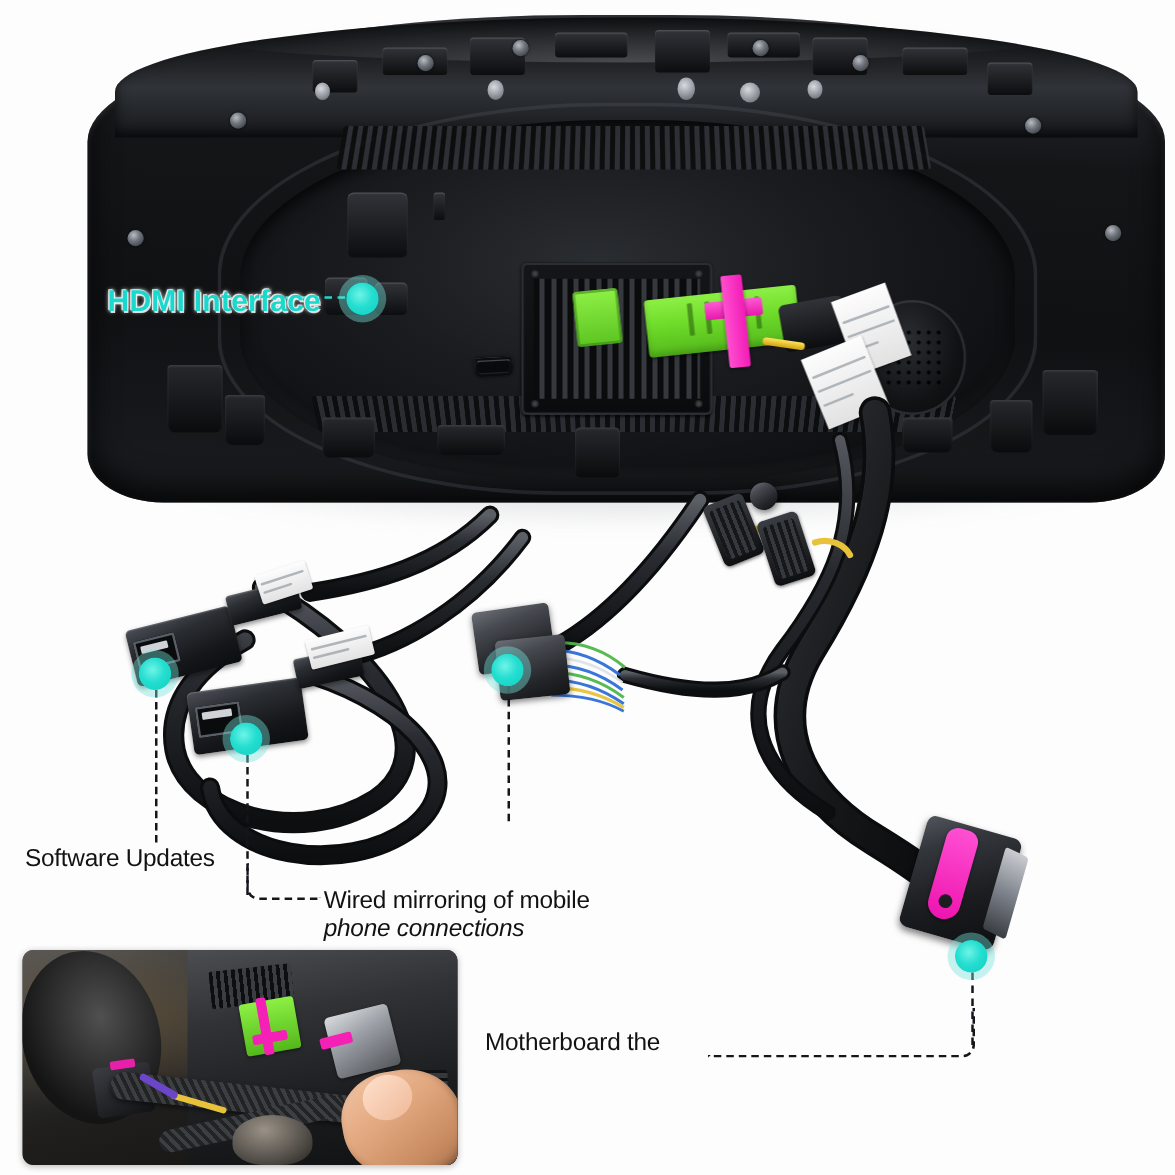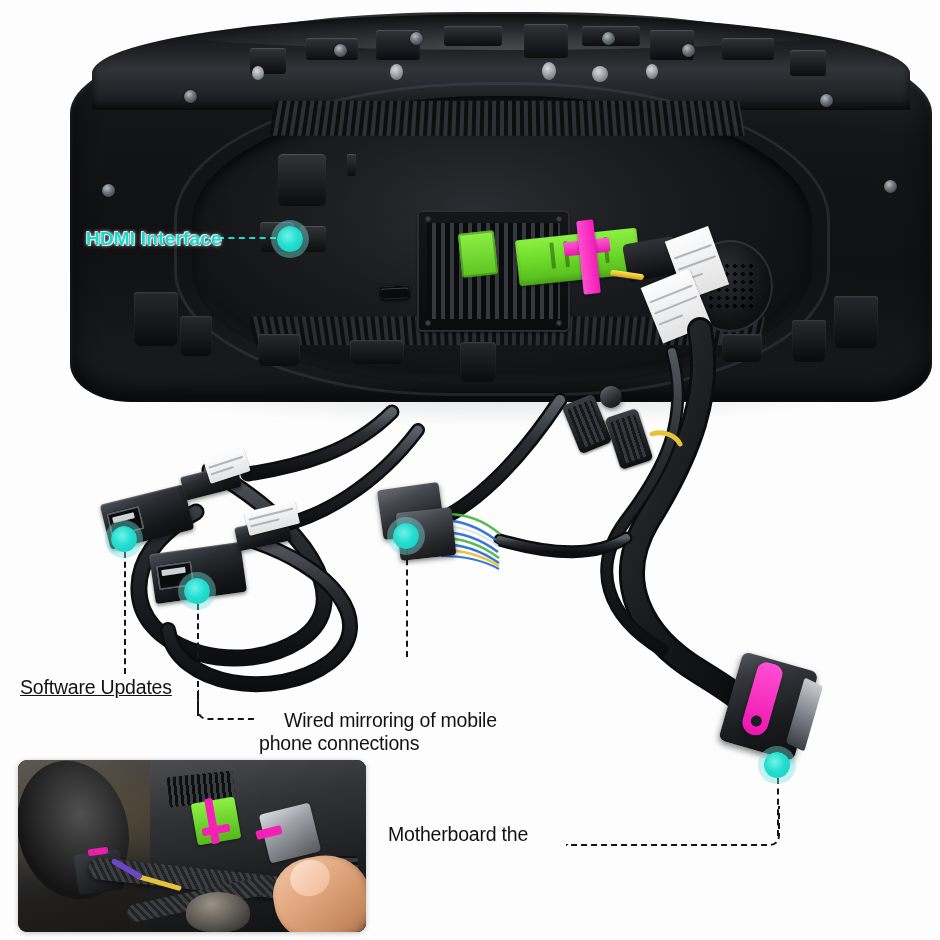"HDMI Interface" .hdmi-label { font-size: 19px -> 24px }
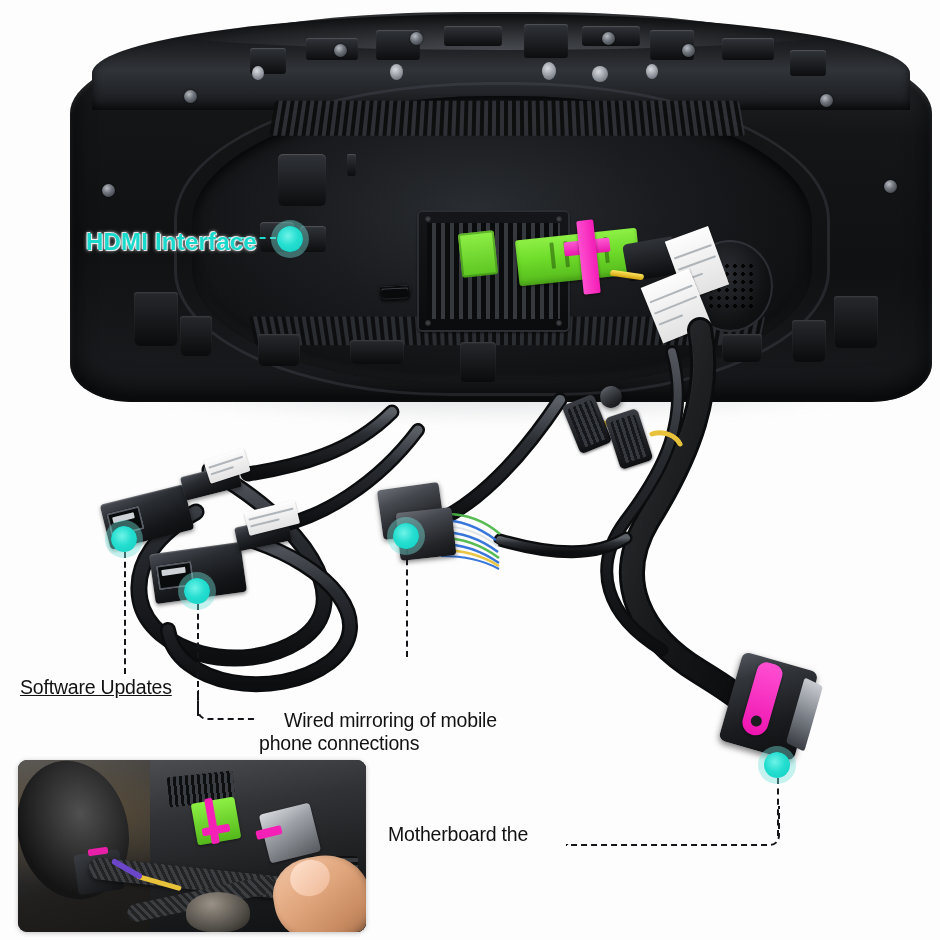"Software Updates" div.txt { text-decoration: underline -> none }
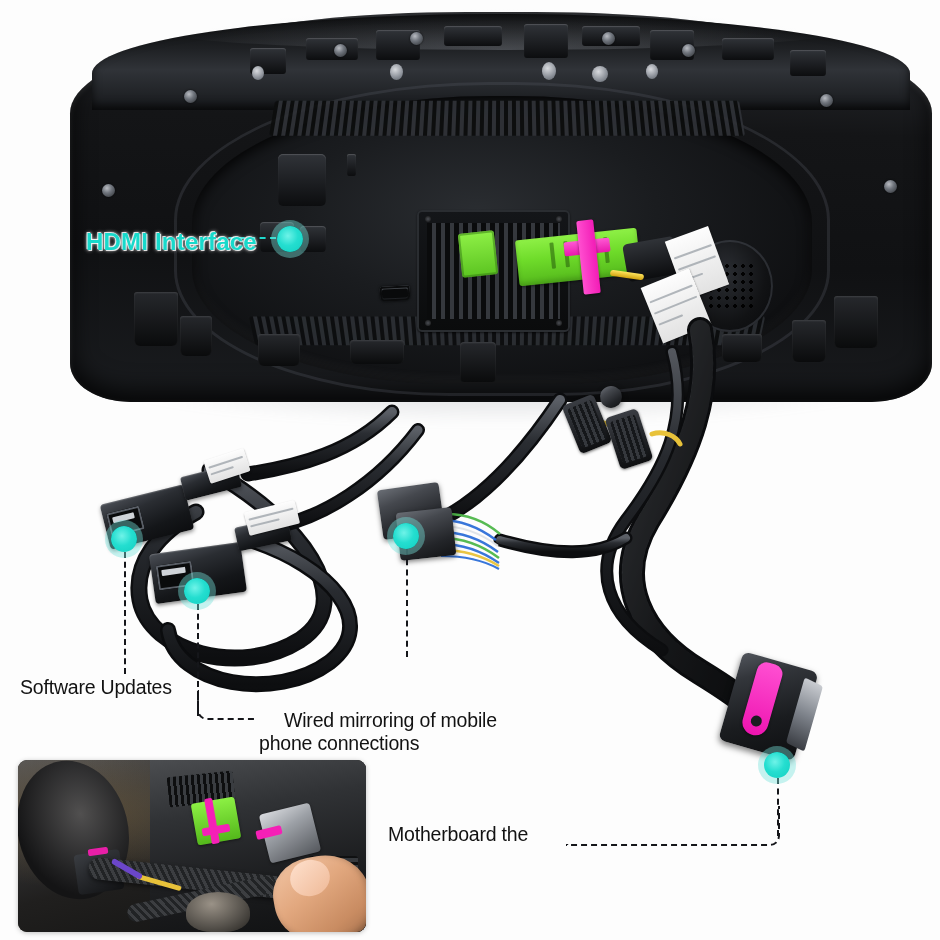"Wired mirroring of mobile" div.txt { margin-left: 25px -> none }
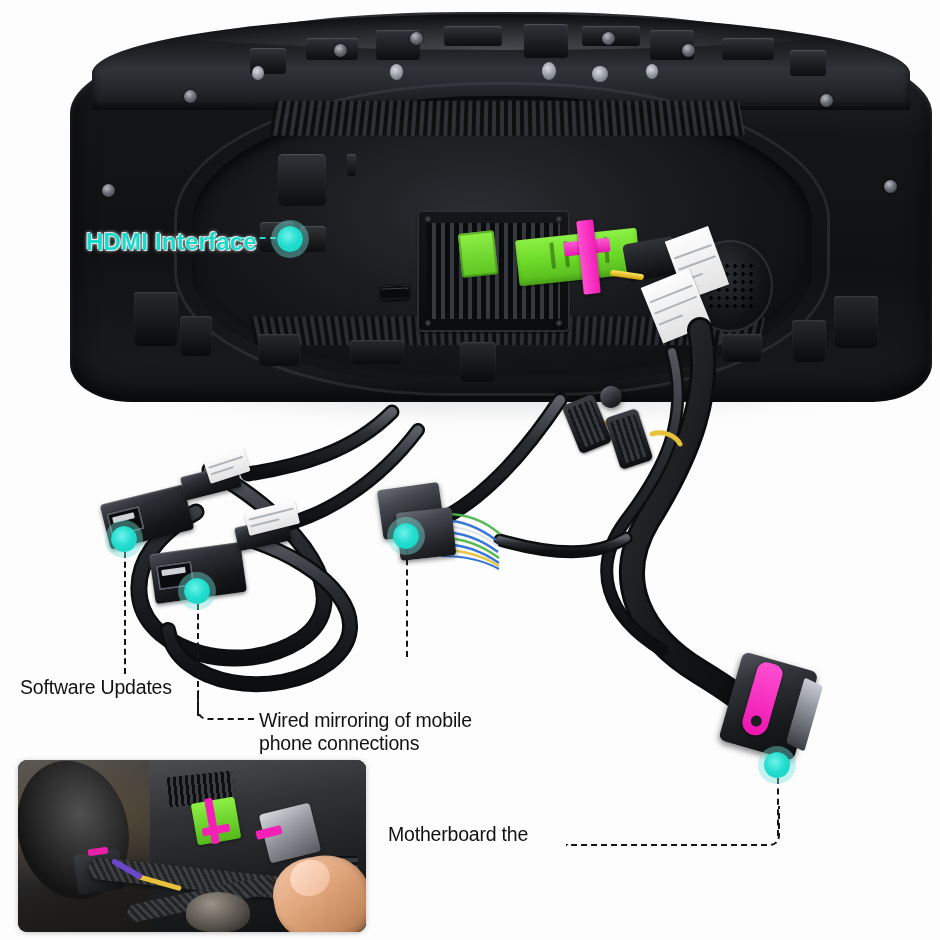"phone connections" div.txt { font-style: none -> italic }
